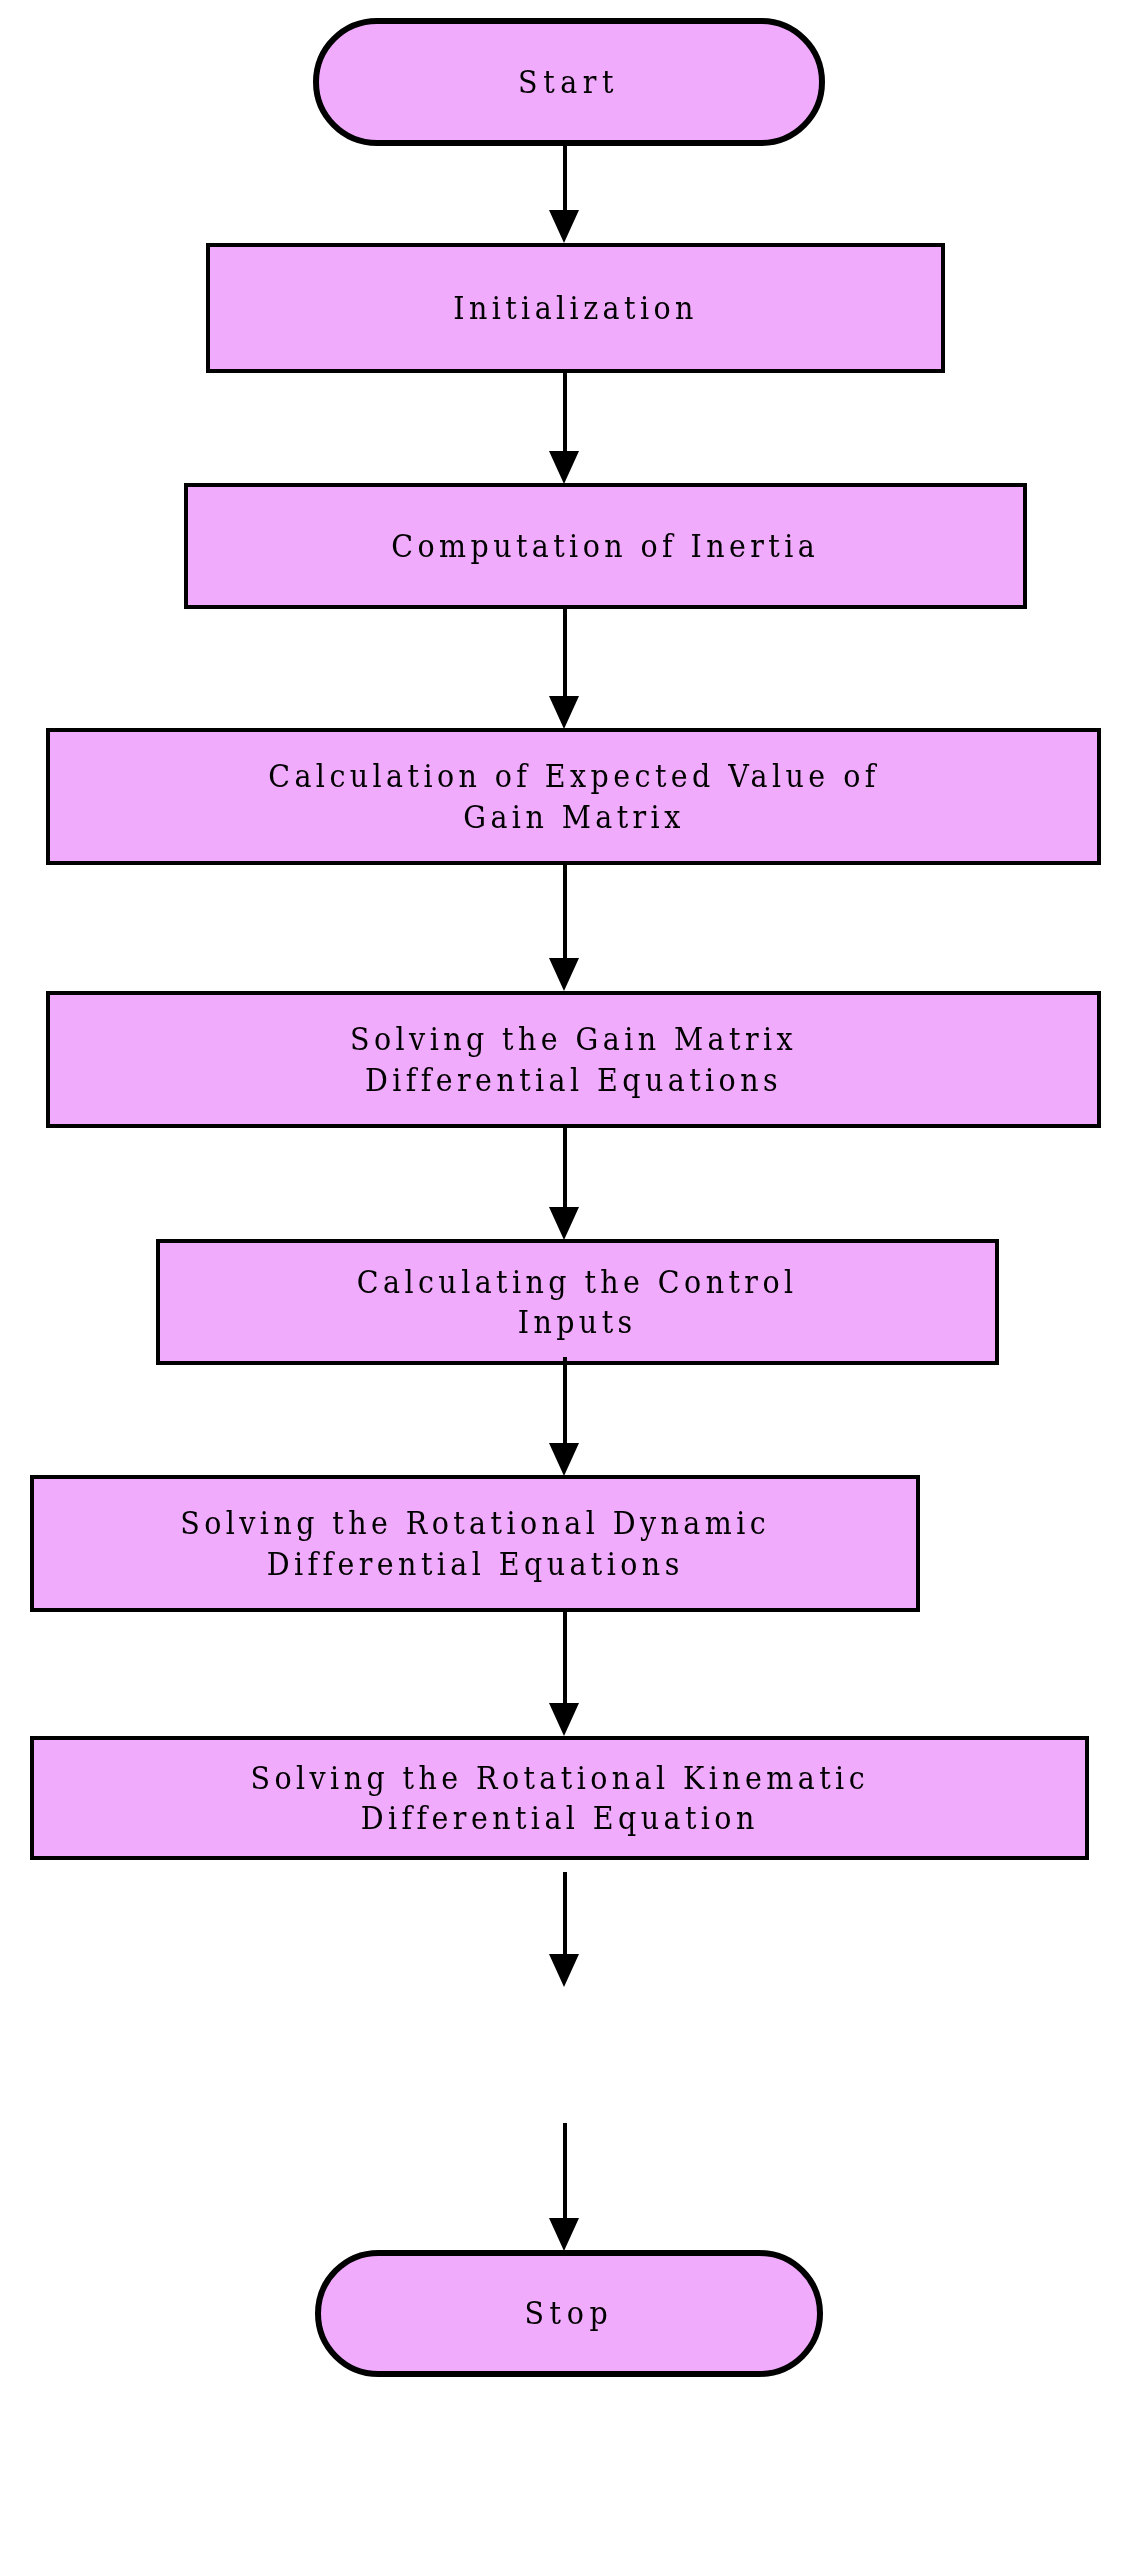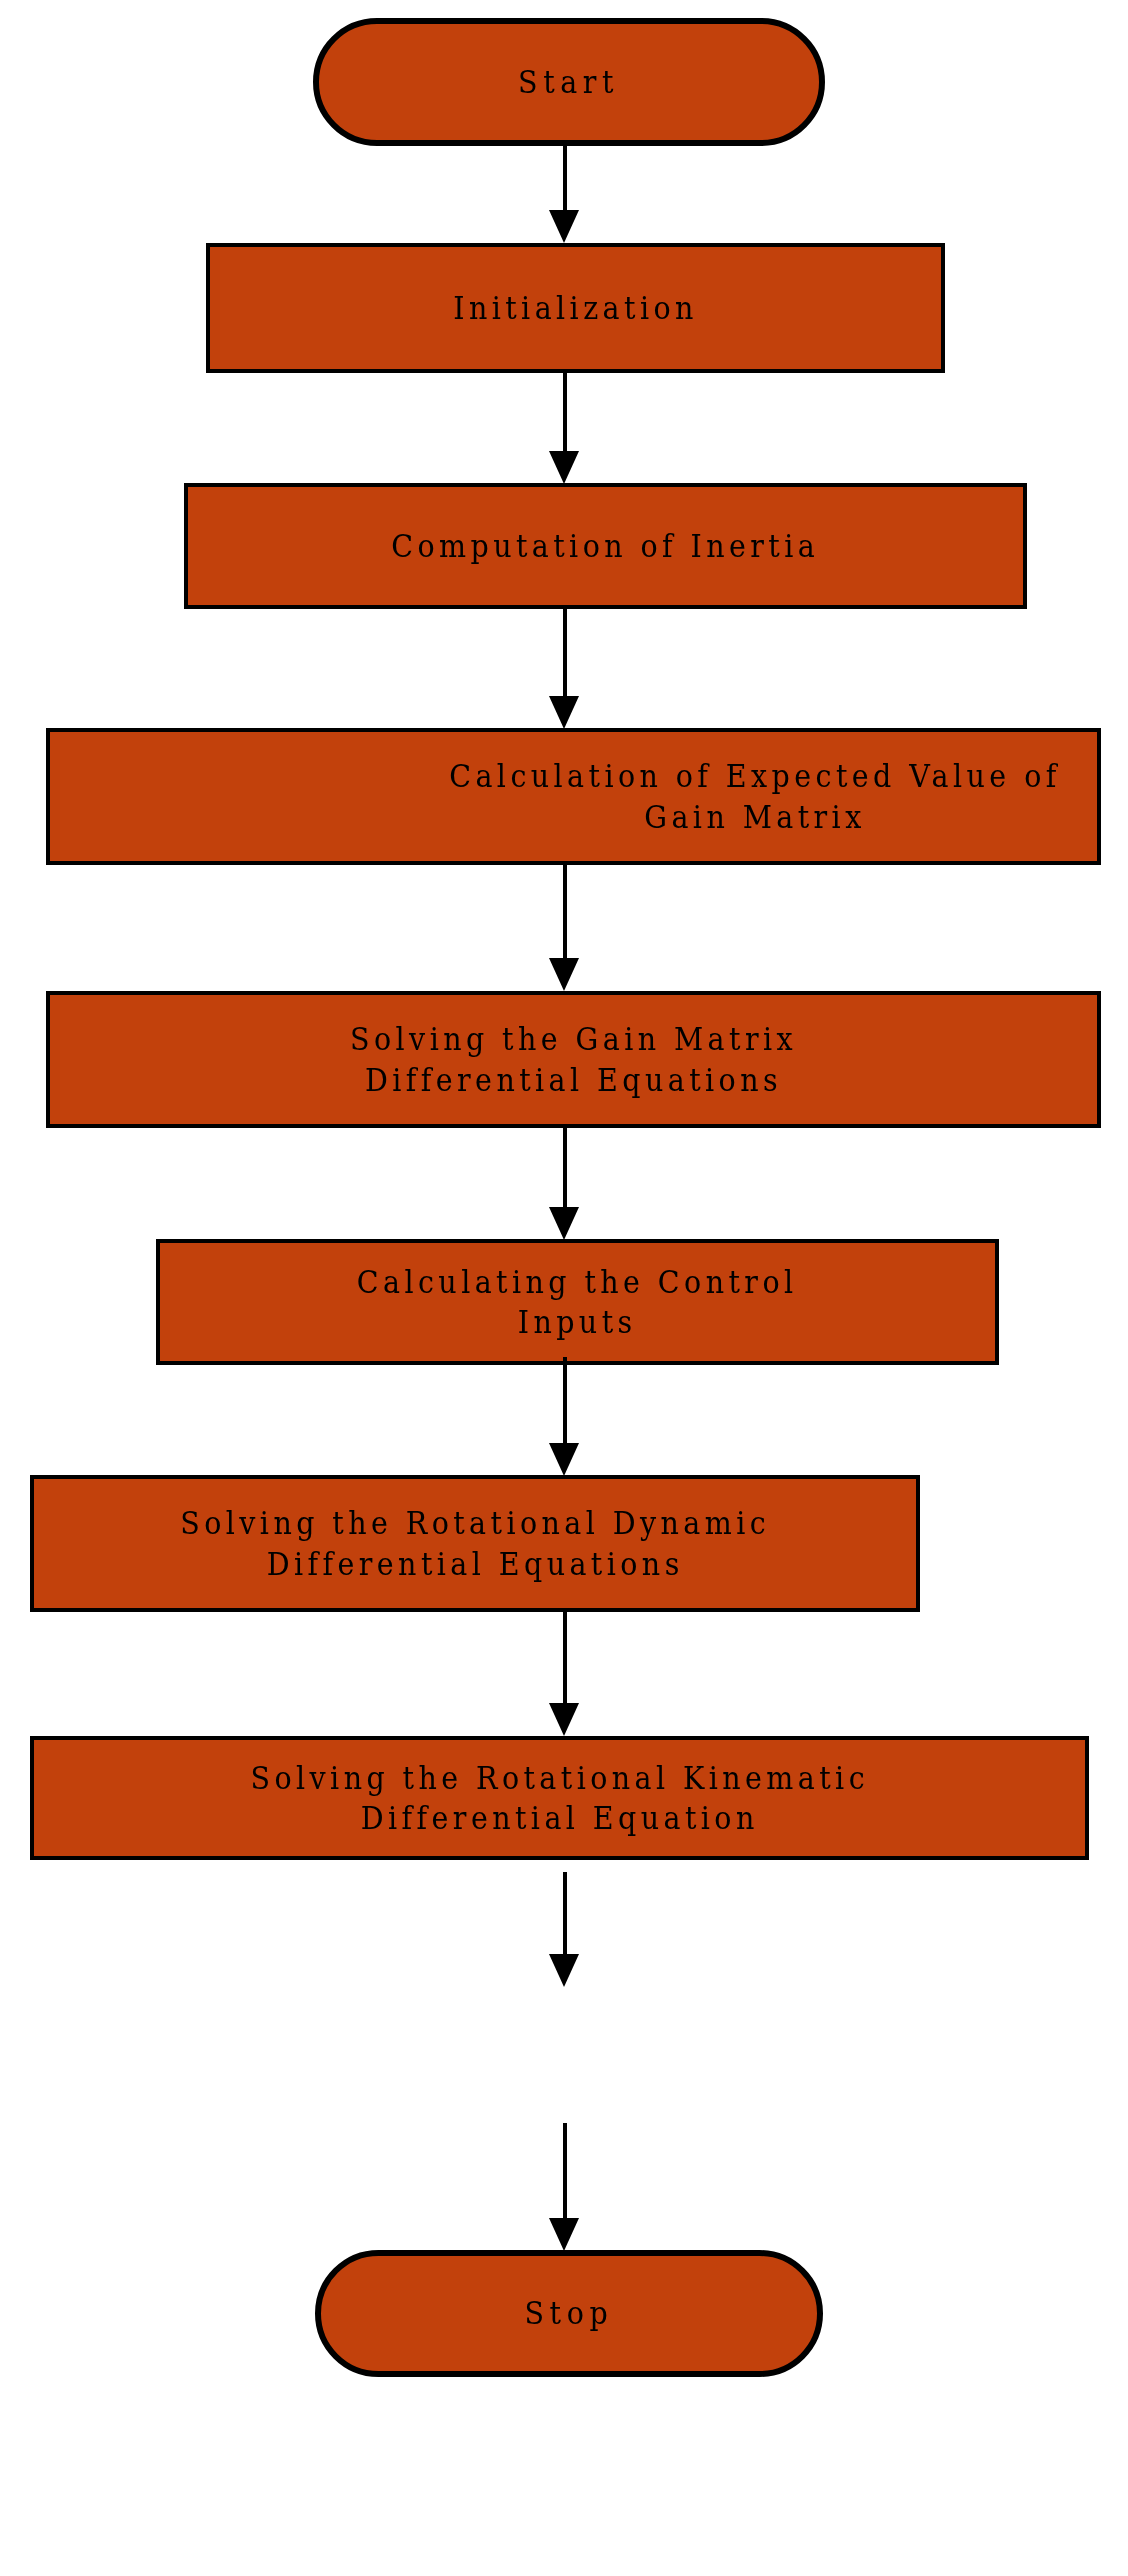"Start" .node { background: #c2410c -> #f0abfc }
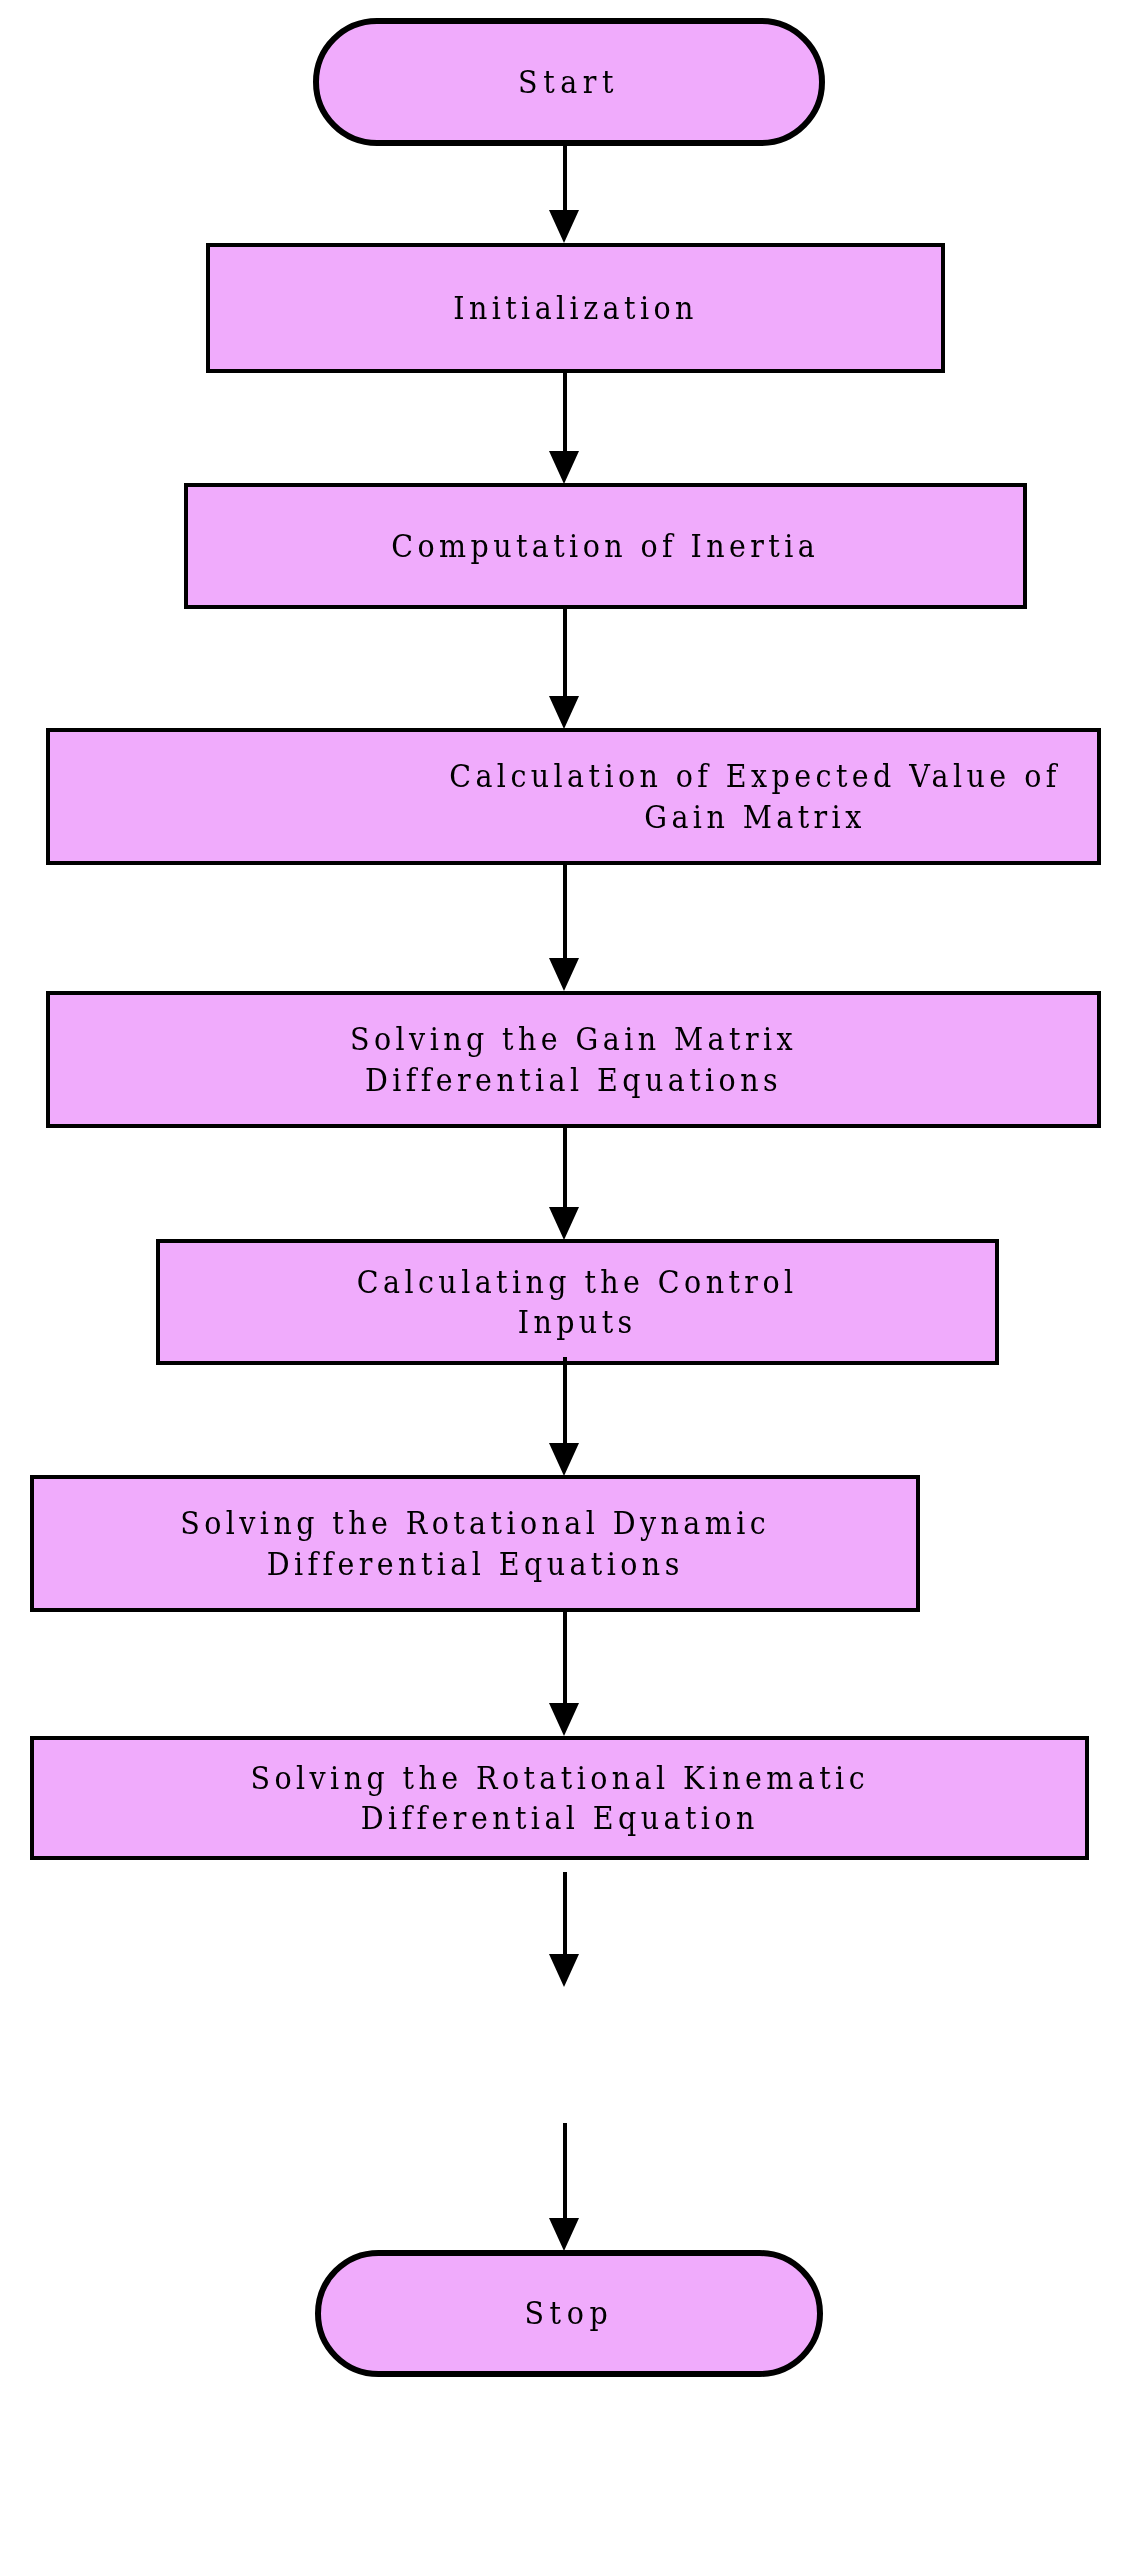"Calculation of Expected Value of" div.node { justify-content: flex-end -> none }
